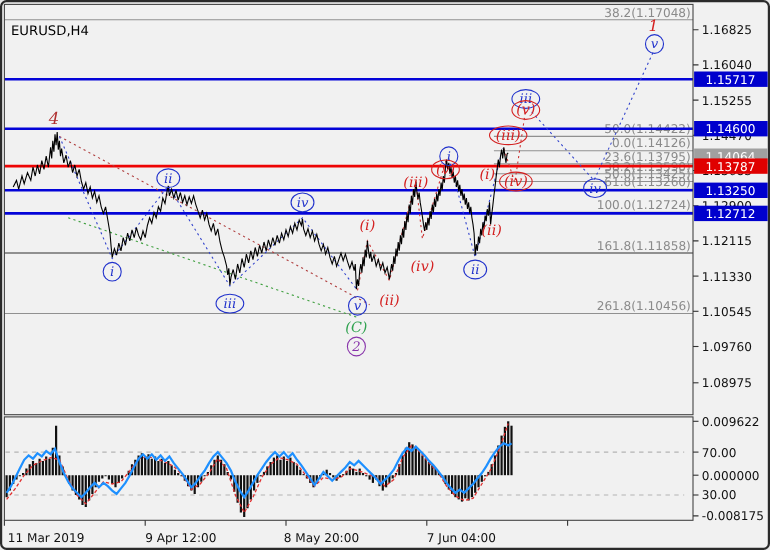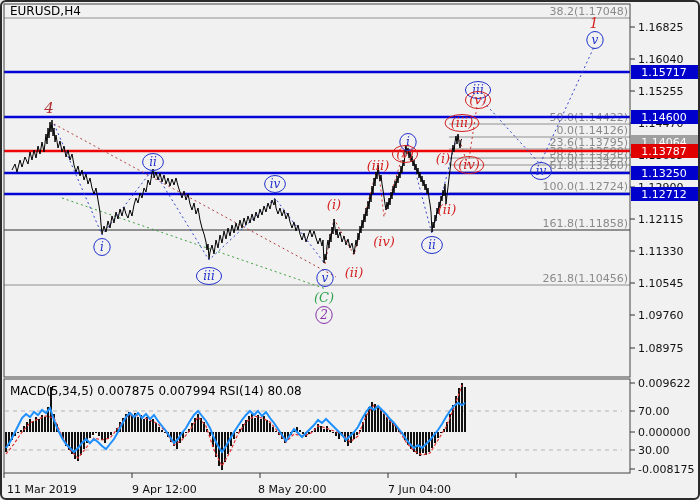"EURUSD,H4" #symbol-label { top: 2px -> 19px }
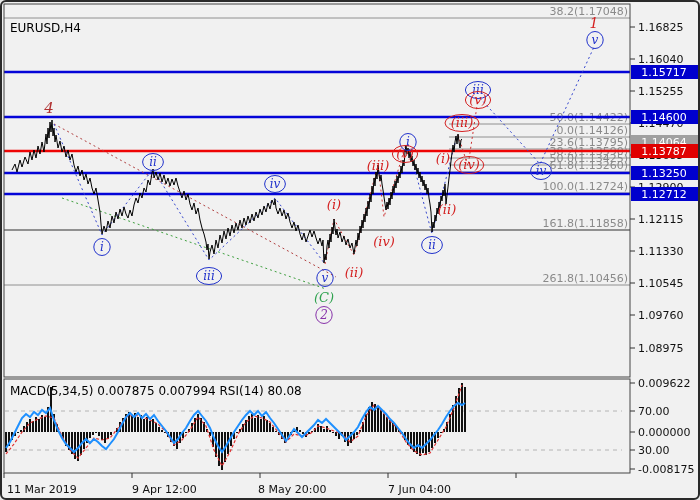"MACD(5,34,5) 0.007875 0.007994 RSI(14)" div.overlay-label { html: <div>MACD(5,34,5) 0.007875 0.007994 RSI(14) 80.08</div> -> none }
